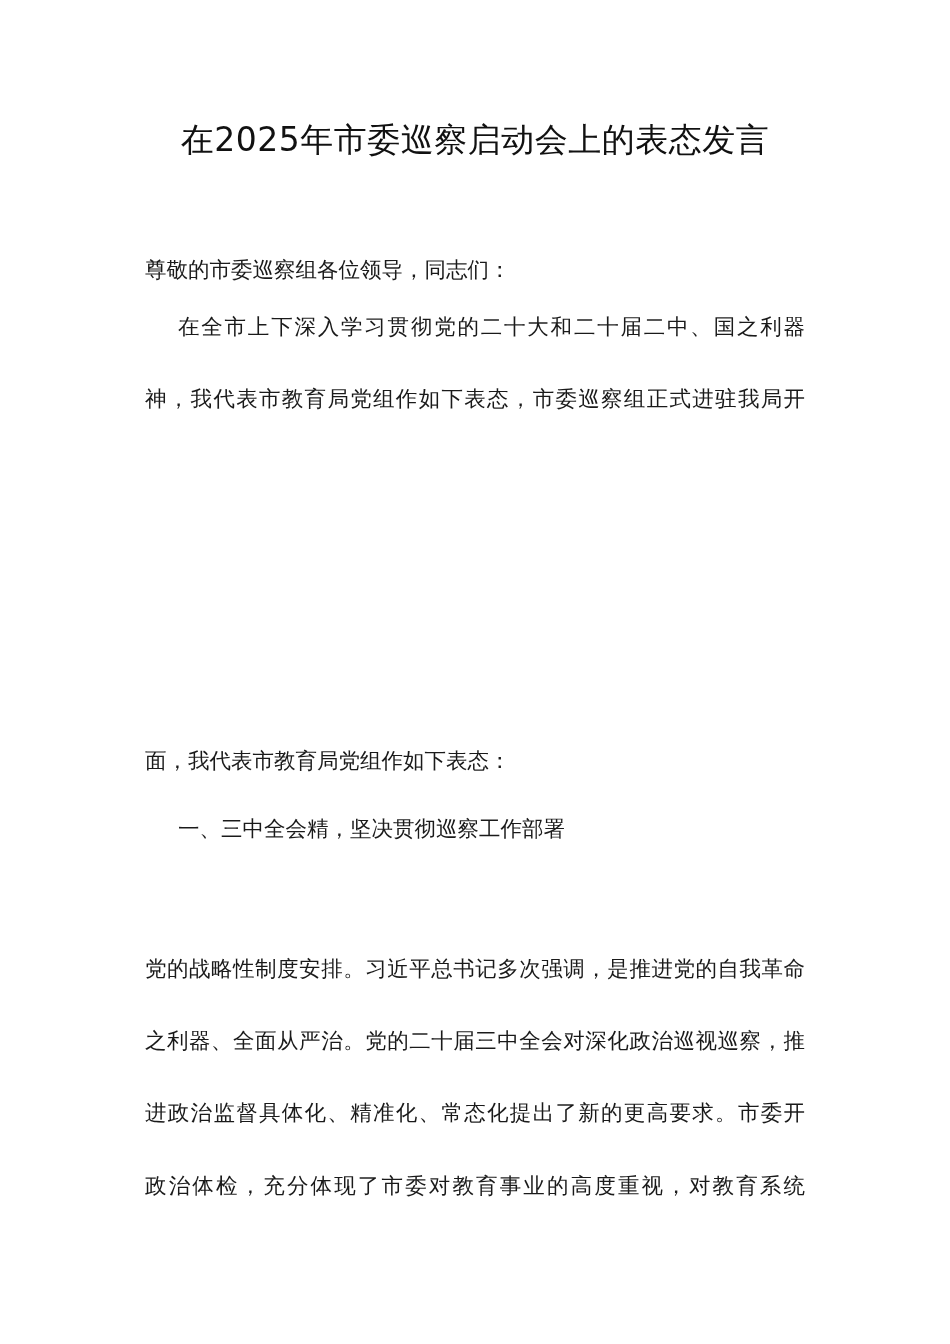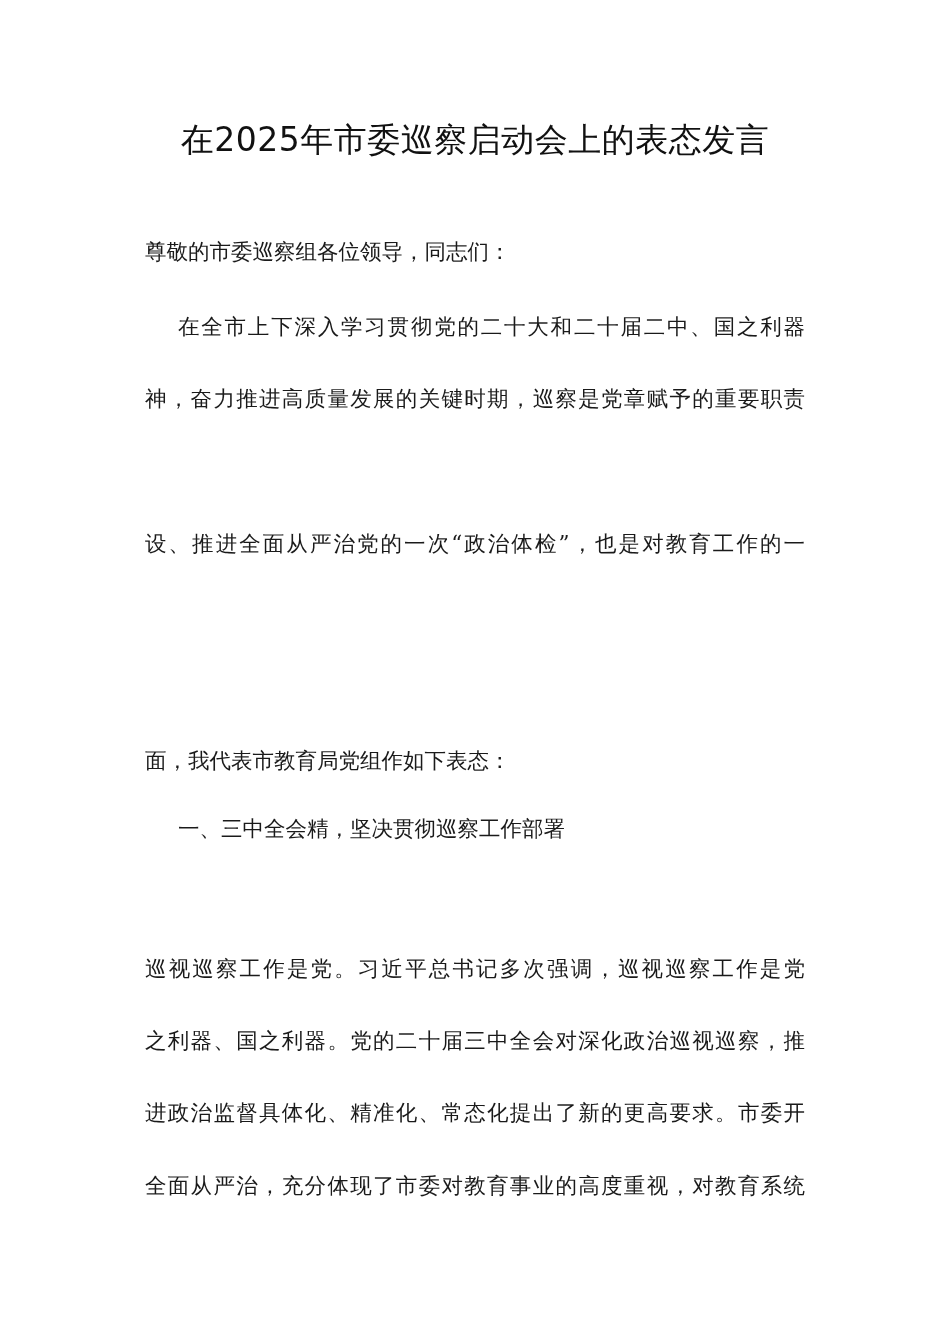"尊敬的市委巡察组各位领导，同志们：" p.line { top: 238px -> 256px }
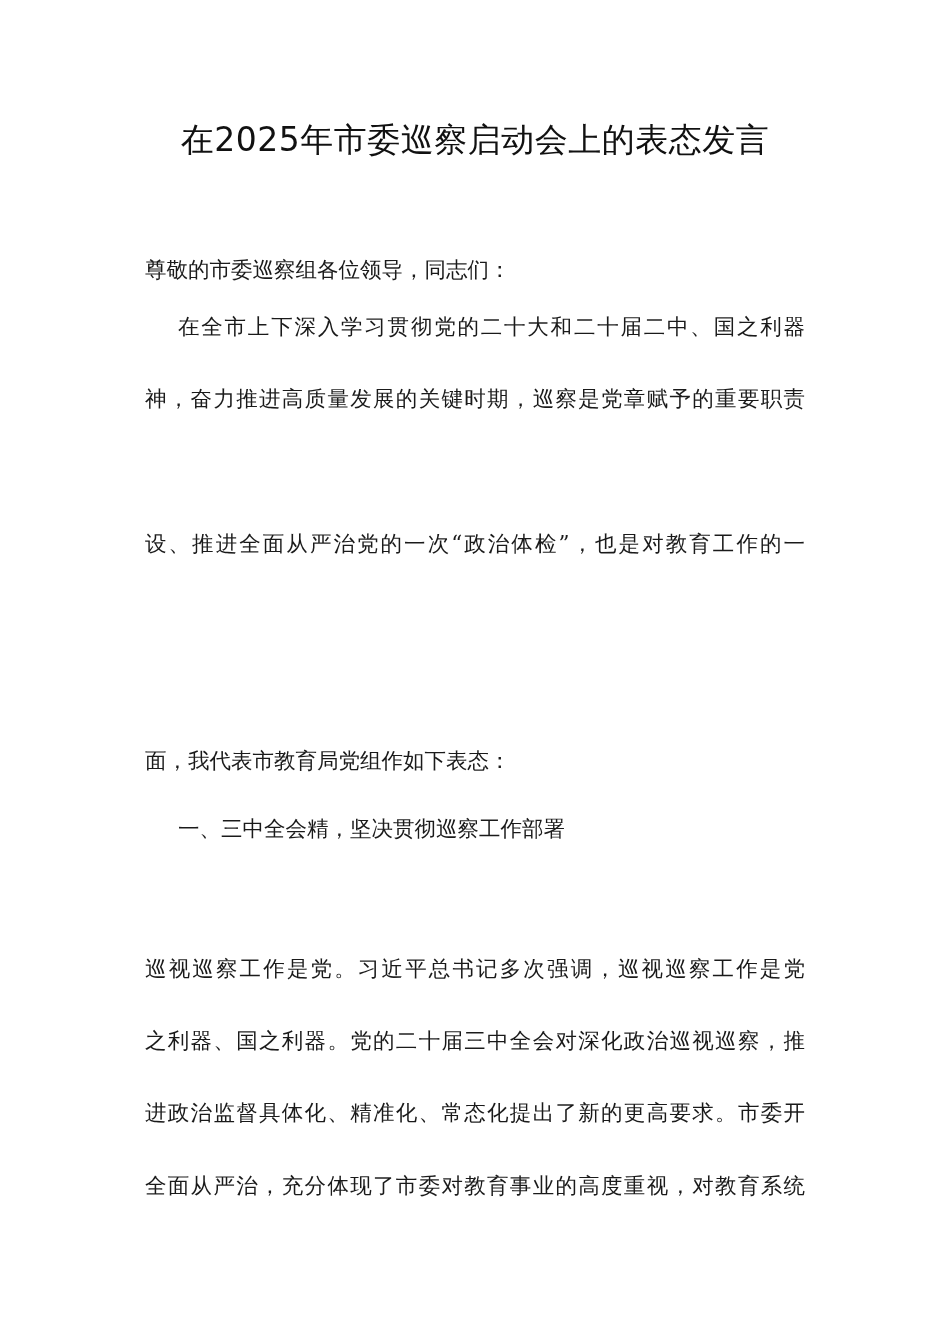"神，奋力推进高质量发展的关键时期，巡察是党章赋予的重要职责" p.line { text: 奋力推进高质量发展的关键时期，巡察是党章赋予的重要职责 -> 我代表市教育局党组作如下表态，市委巡察组正式进驻我局开 }
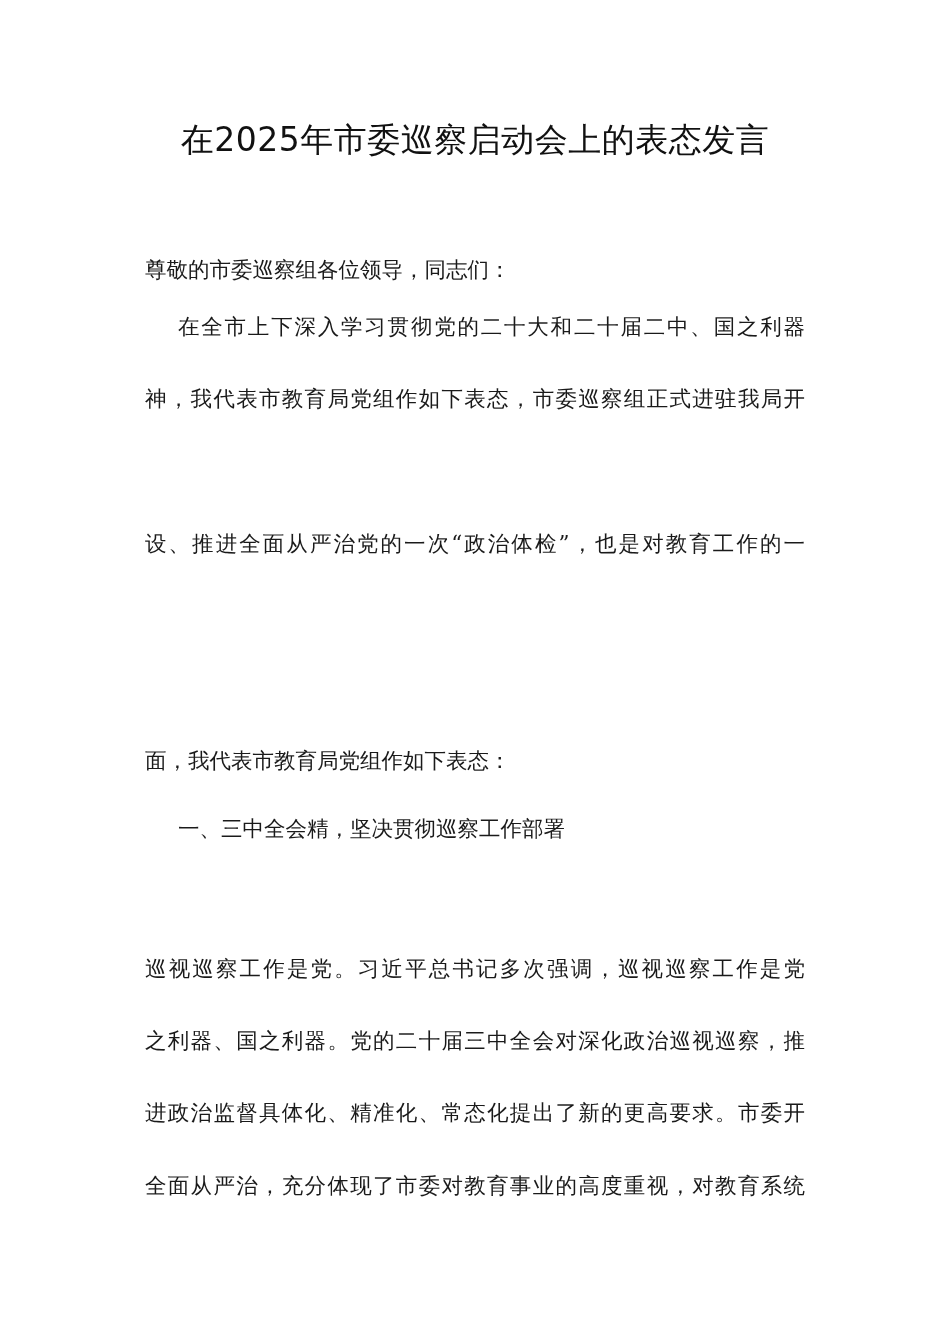"设、推进全面从严治党的一次“政治体检”，也是对教育工作的一" p.line { html: <p>设、推进全面从严治党的一次“政治体检”，也是对教育工作的一</p> -> none }
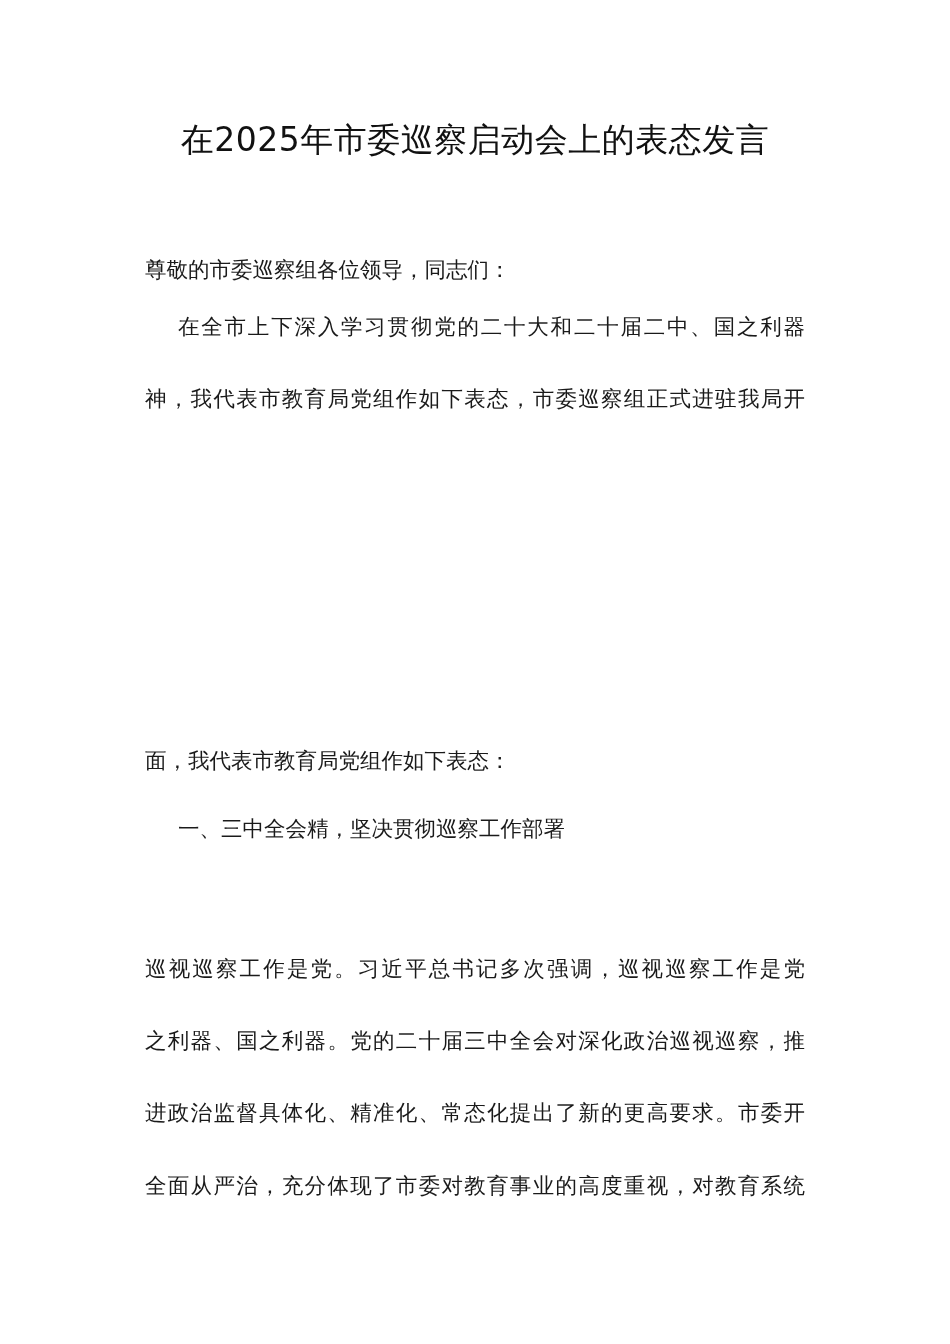"巡视巡察工作是党。习近平总书记多次强调，巡视巡察工作是党" p.line { text: 巡视巡察工作是党。习近平总书记多次强调，巡视巡察工作是党 -> 党的战略性制度安排。习近平总书记多次强调，是推进党的自我革命 }
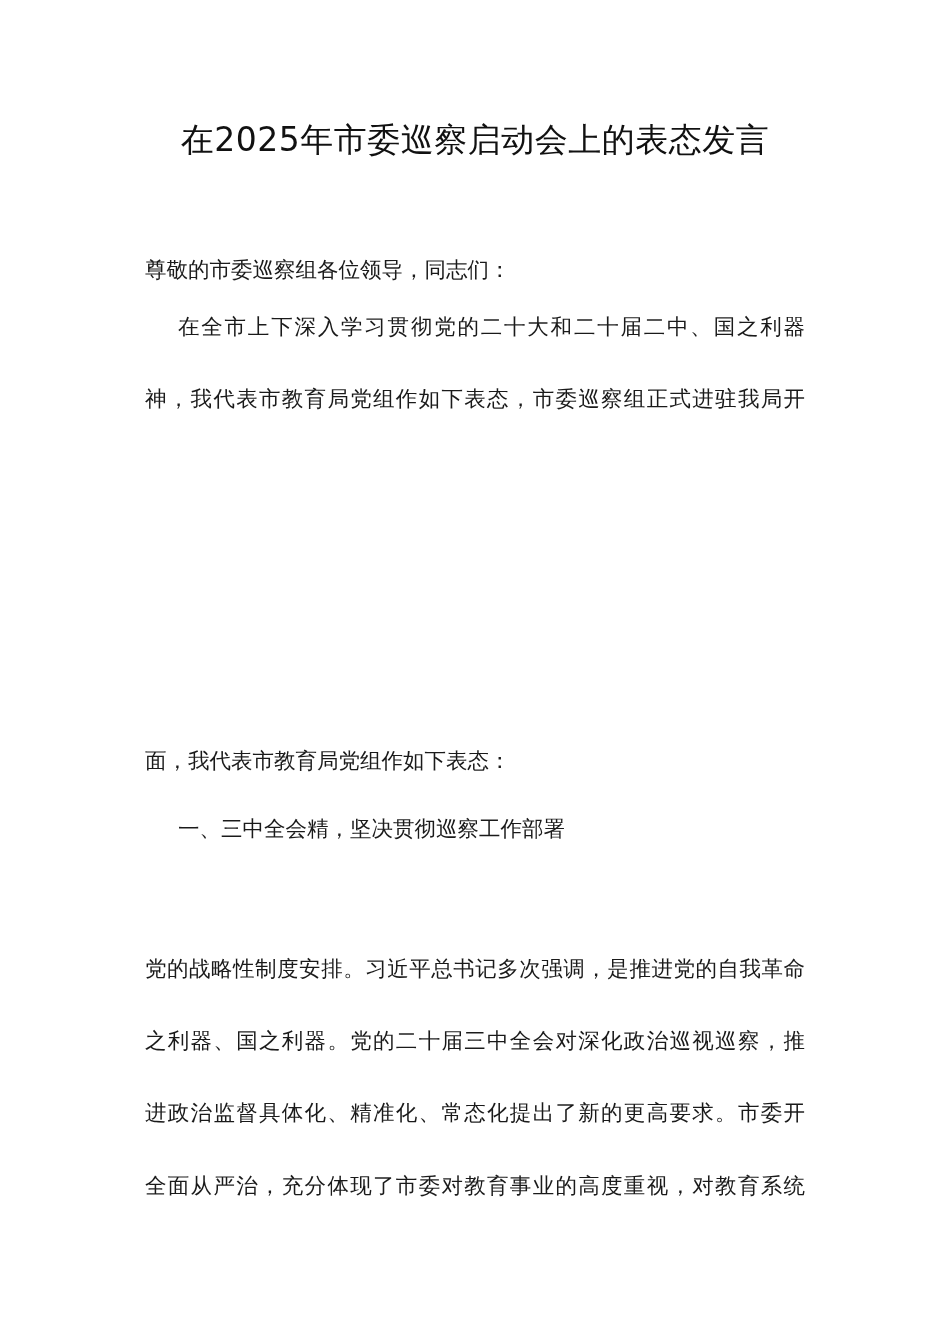"之利器、国之利器。党的二十届三中全会对深化政治巡视巡察，推" p.line { text: 国之利器 -> 全面从严治 }
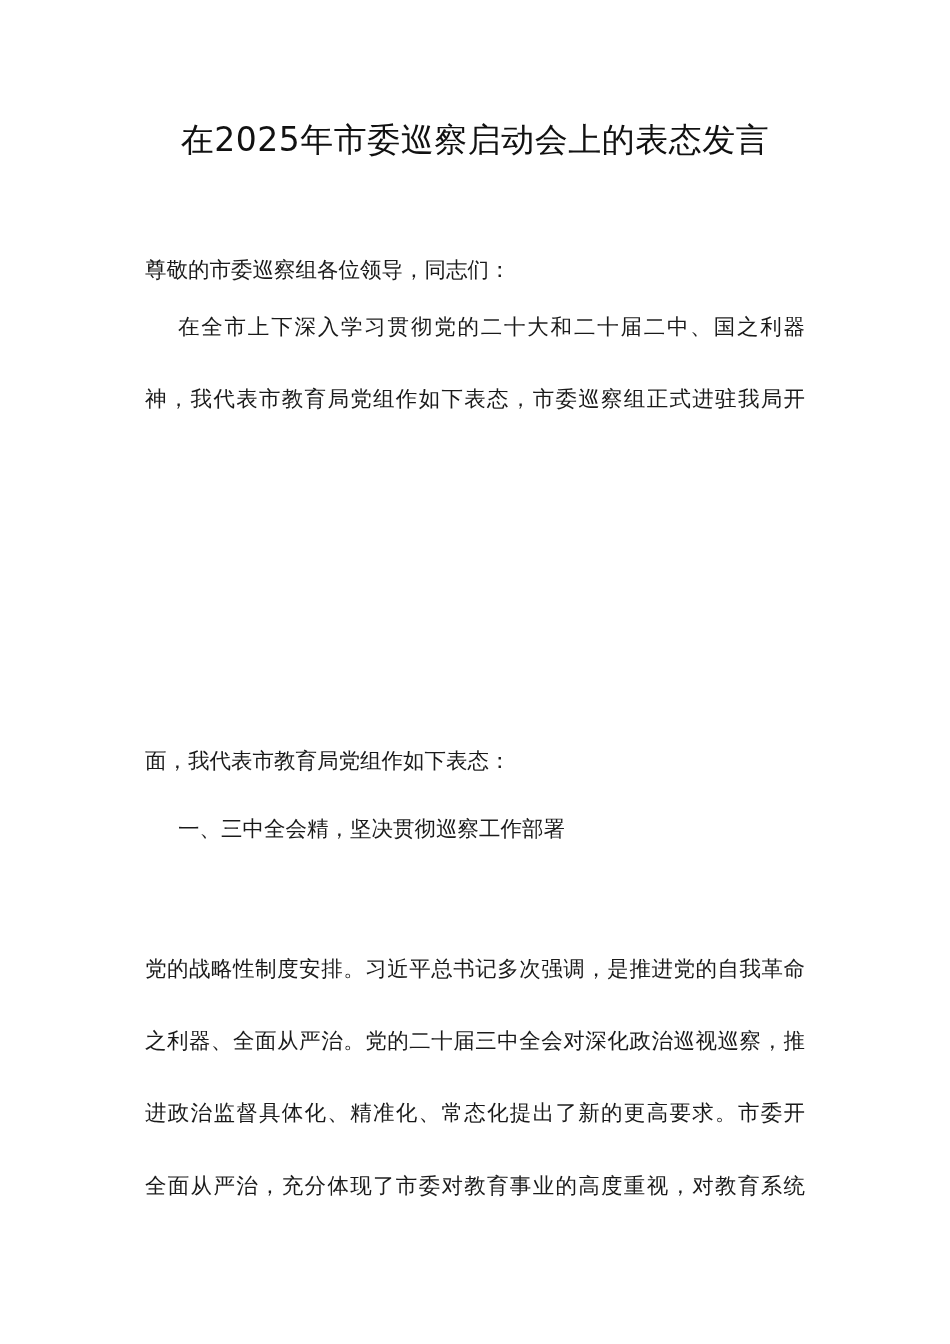"全面从严治，充分体现了市委对教育事业的高度重视，对教育系统" p.line { text: 全面从严治 -> 政治体检 }
